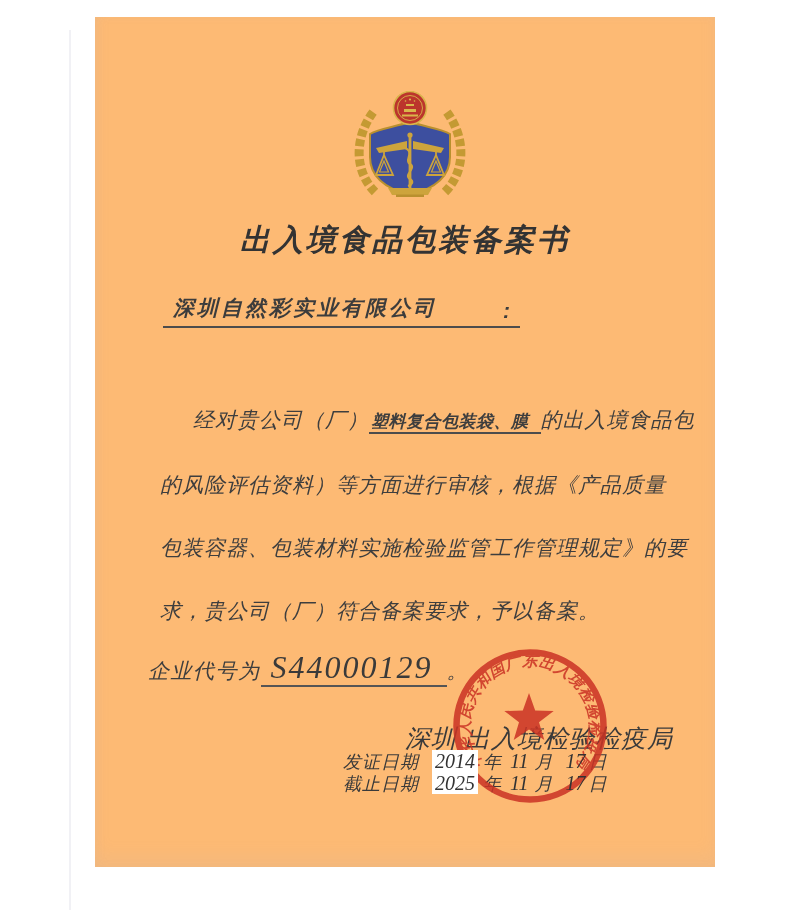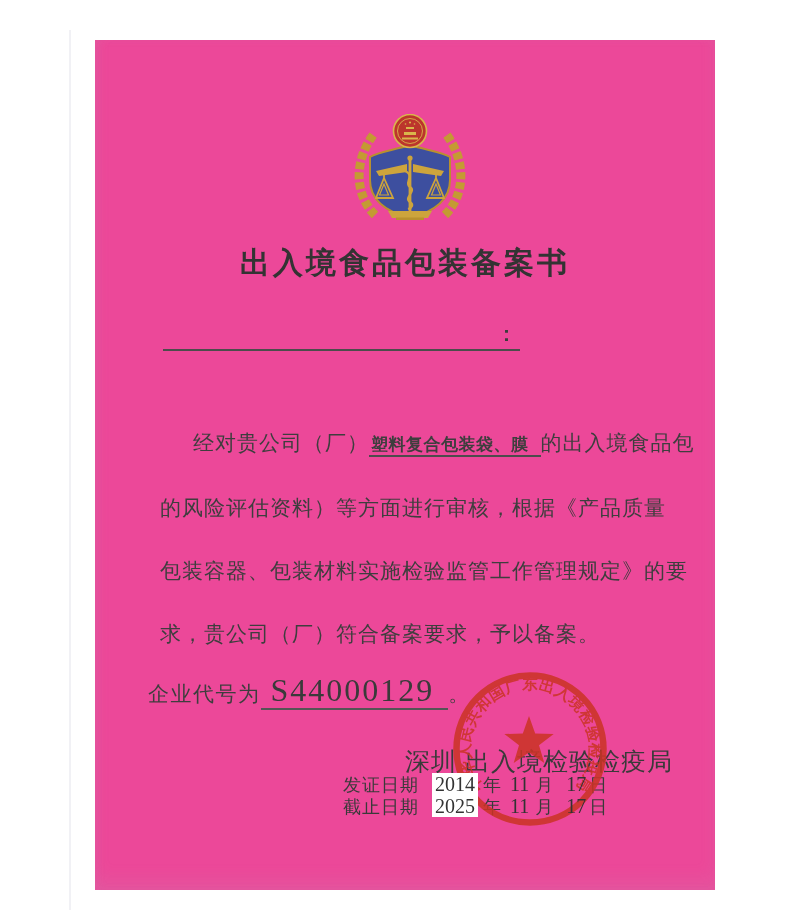"出入境食品包装备案书" .paper { background: #ec4899 -> #fdba74; font-style: none -> italic; top: 40px -> 17px }
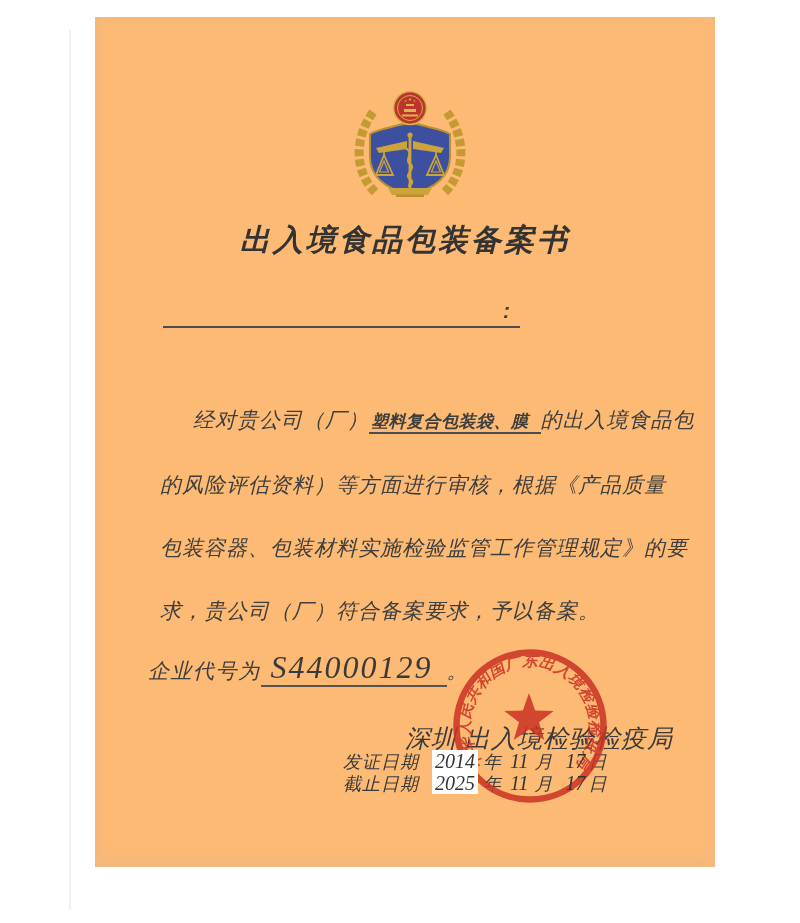"深圳自然彩实业有限公司" span.name { html: none -> <span>深圳自然彩实业有限公司</span> }
